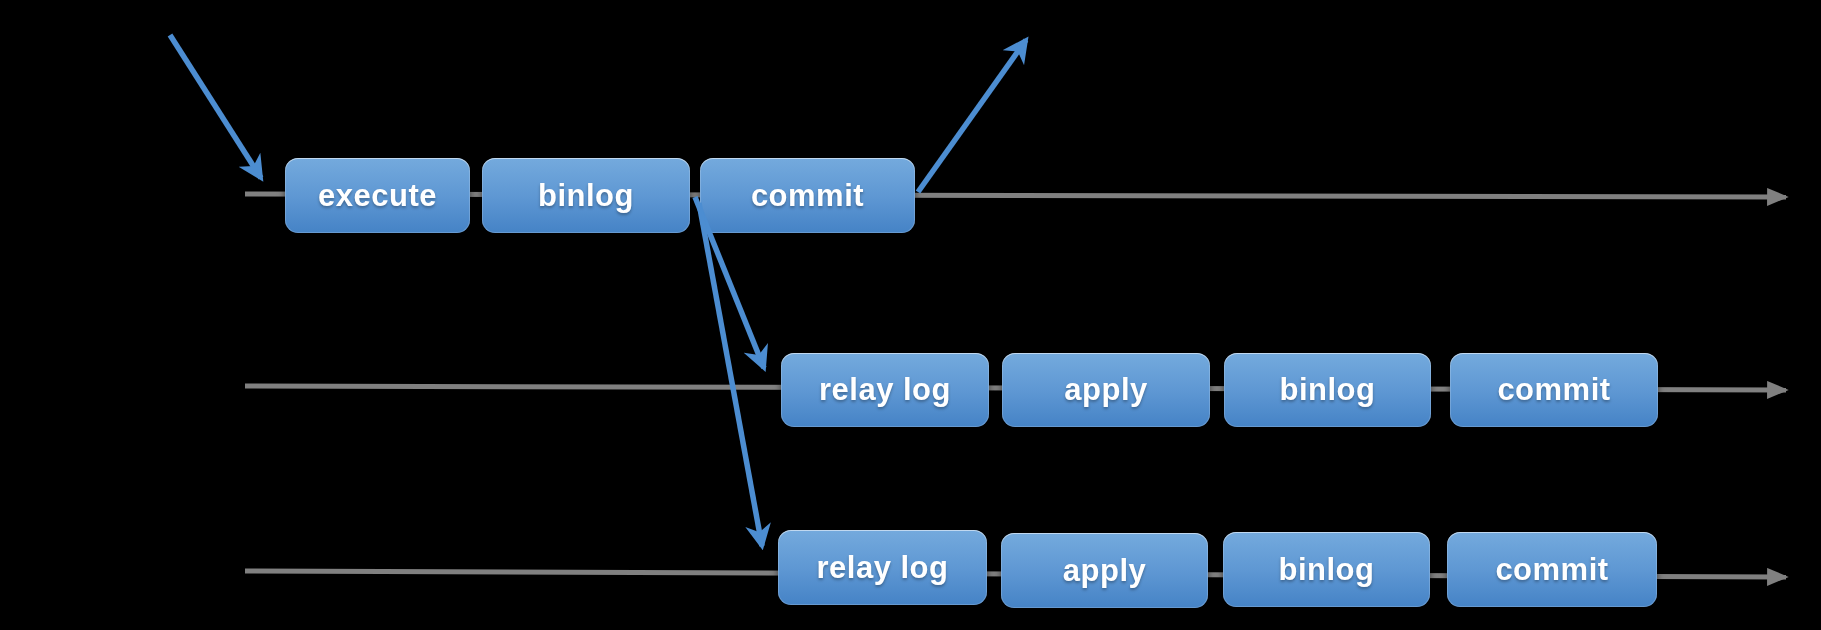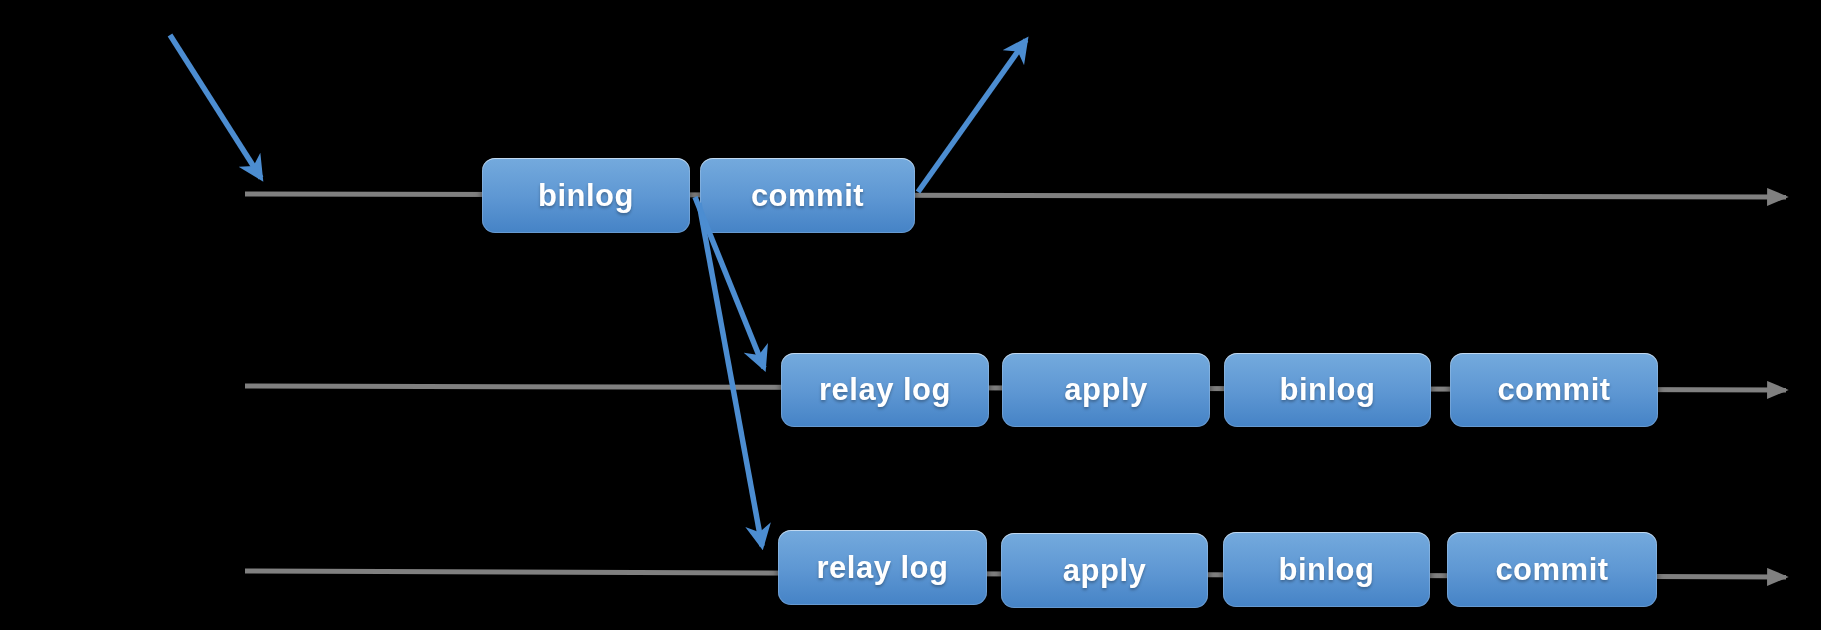"execute" div.node { html: none -> <div>execute</div> }
